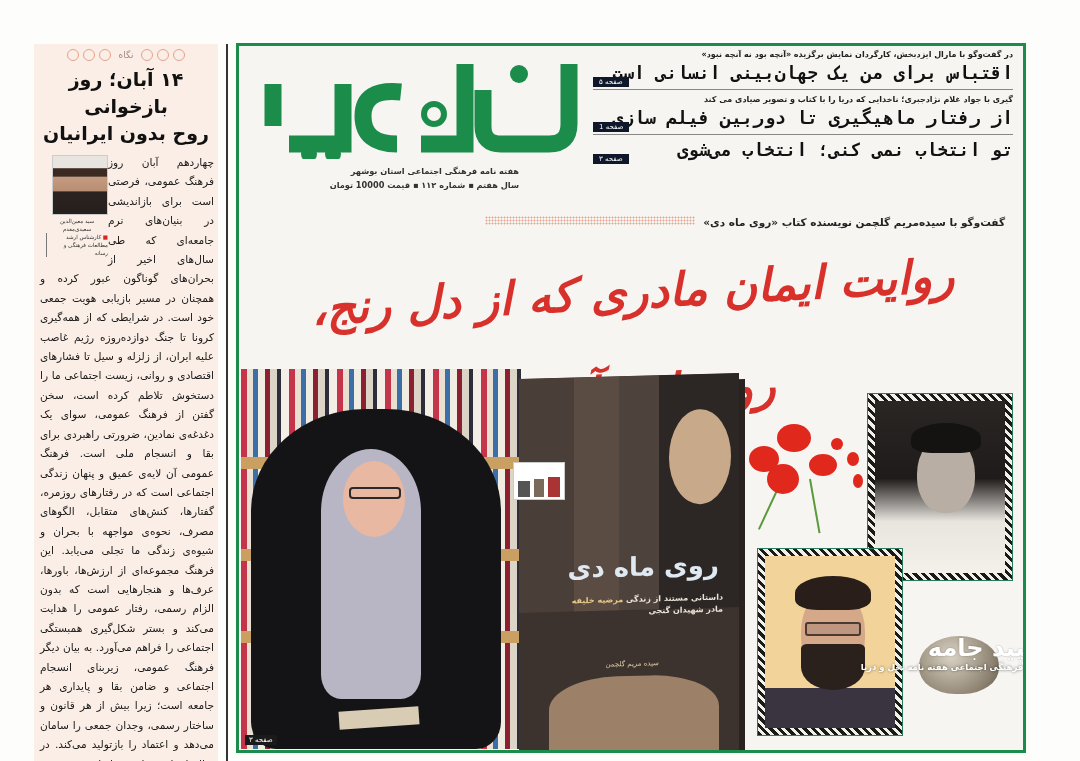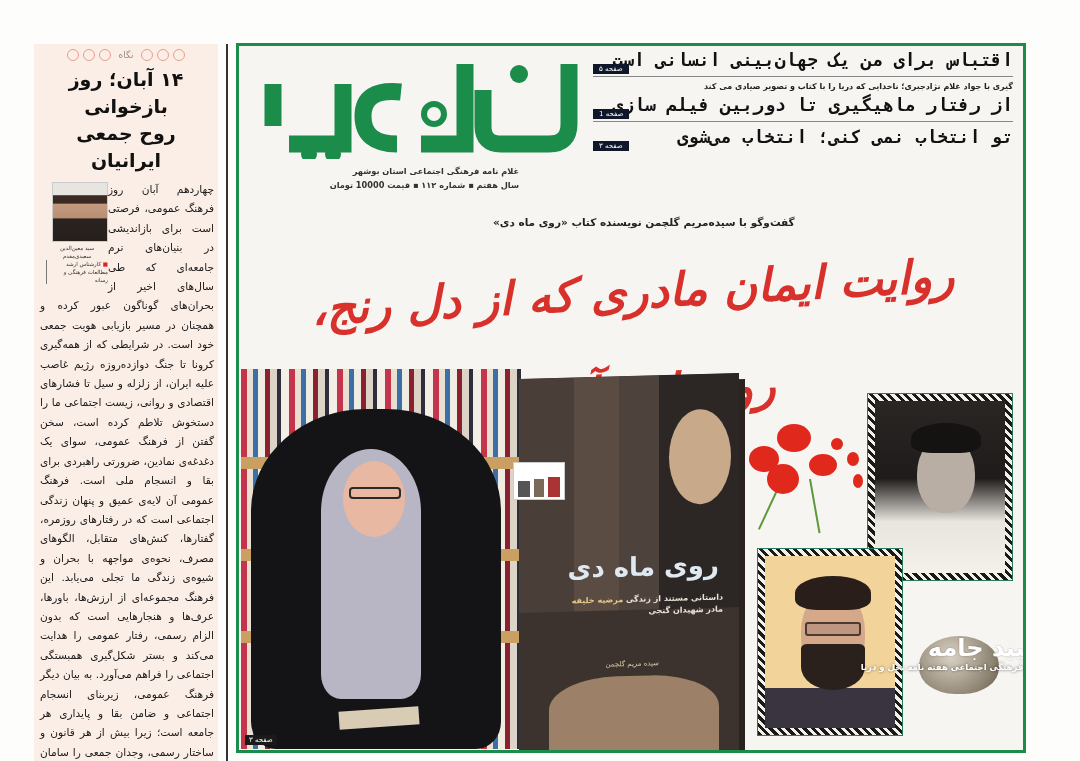"در گفت‌وگو با مارال ایزدبخش،" div.teaser-kicker { html: none -> <div>در گفت‌وگو با مارال ایزدبخش، کارگردان نمایش برگزیده «آنچه بود نه آنچه نبود»</div> }
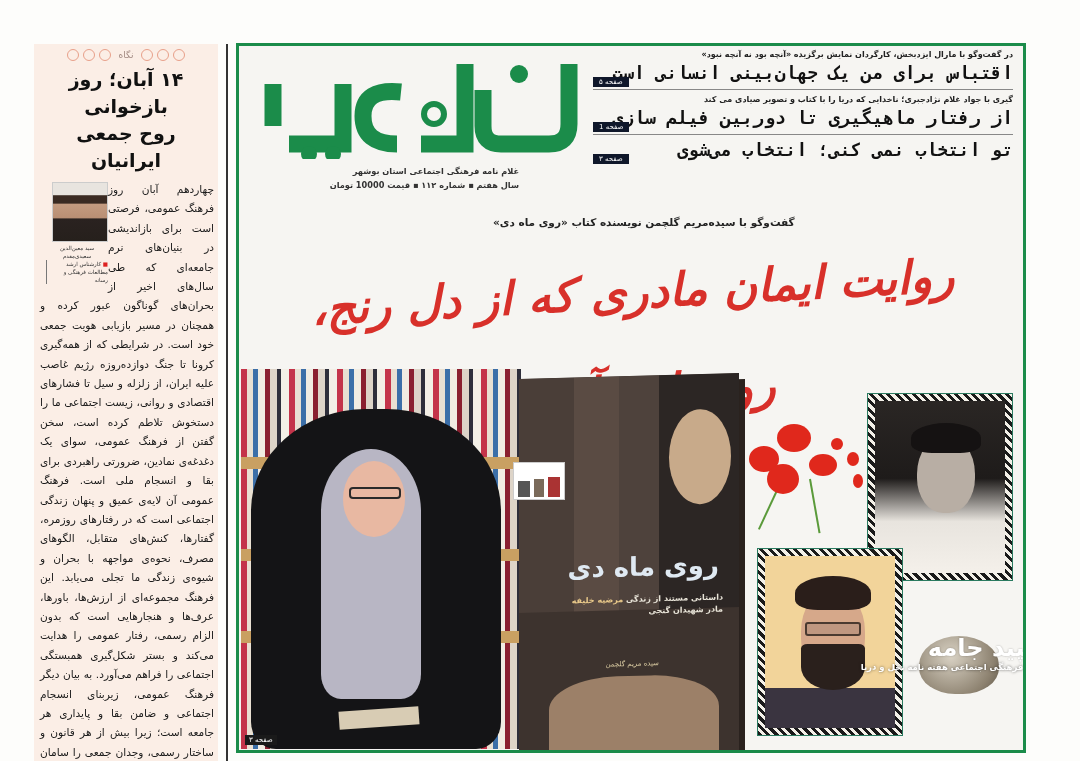"روح جمعی ایرانیان" span { text: جمعی -> بدون }
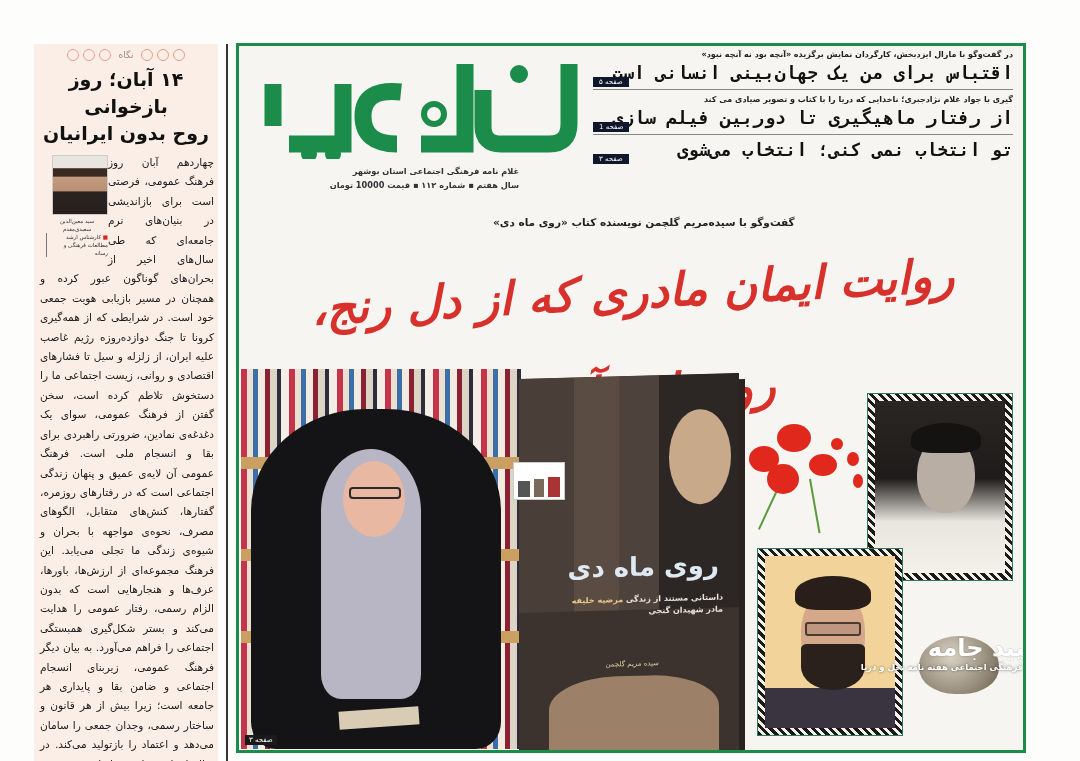"غلام نامه فرهنگی اجتماعی استان" div { text: غلام -> هفته }
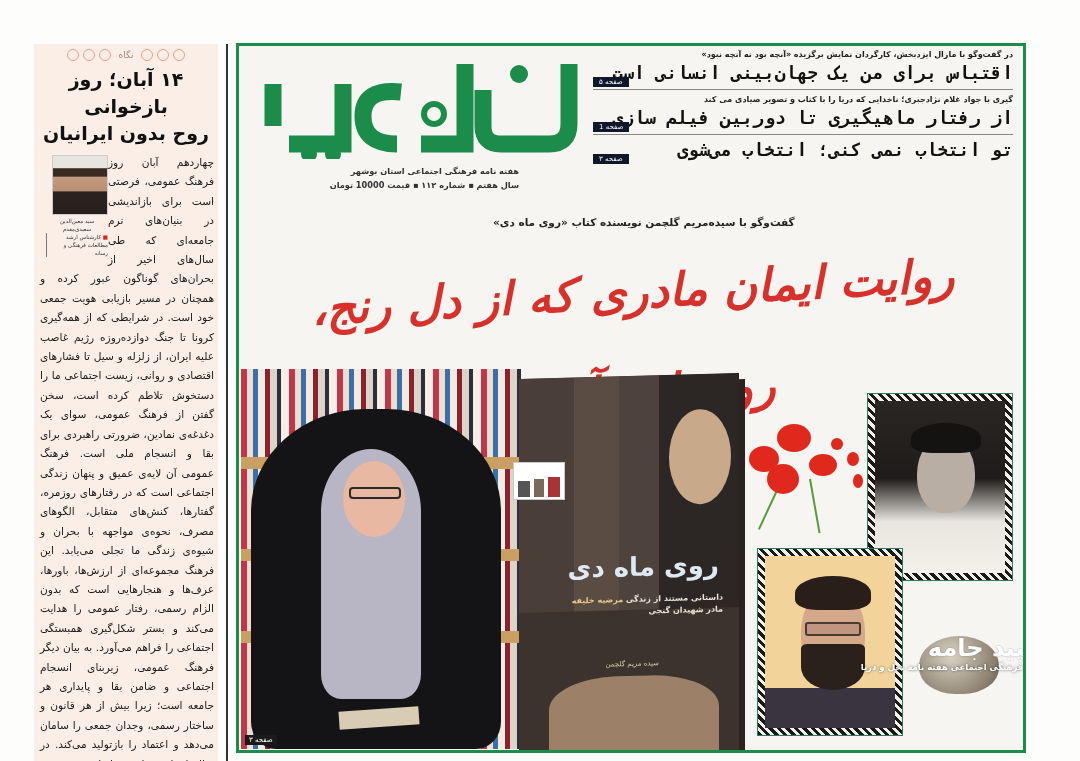"گفت‌وگو با سیده‌مریم گلچمن نویسنده" .kicker-line { align-items: flex-end -> flex-start; flex-direction: column -> none }
